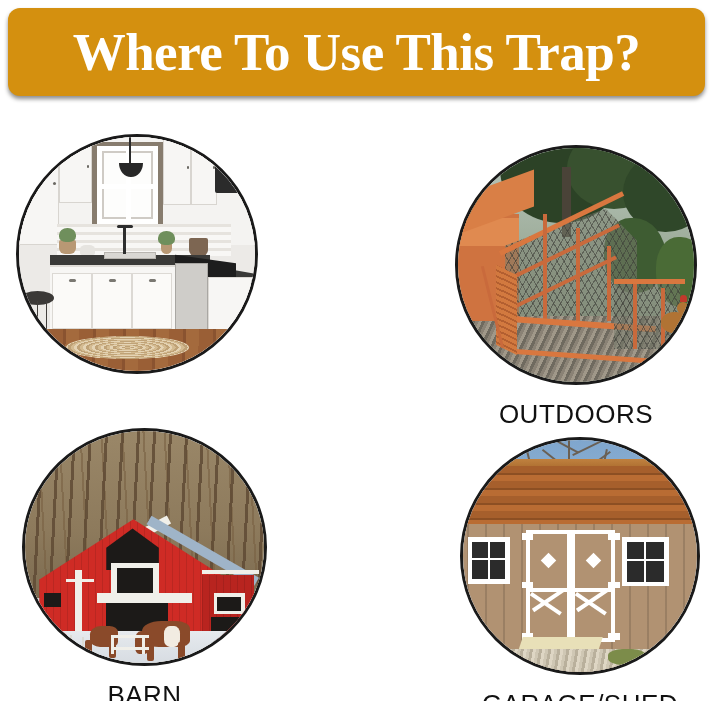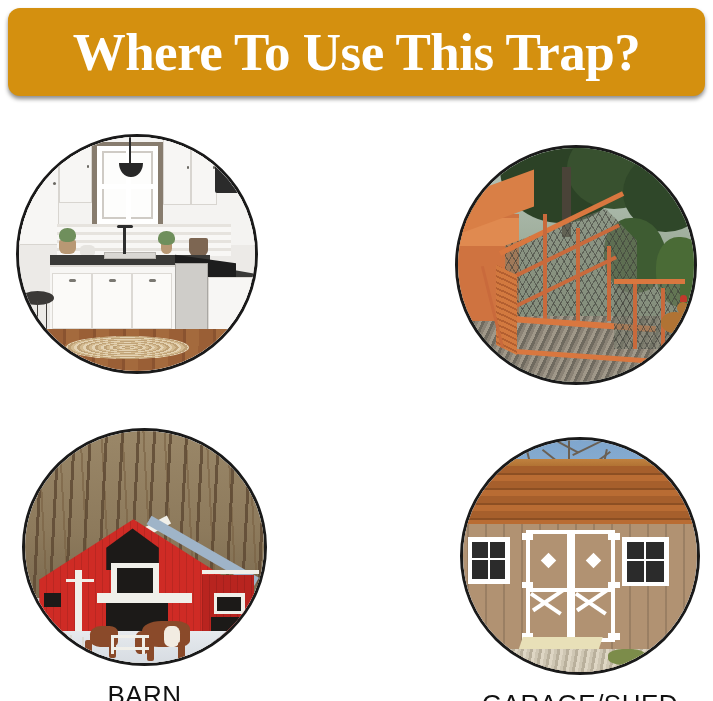"OUTDOORS" div.caption { html: none -> <div>OUTDOORS</div> }
